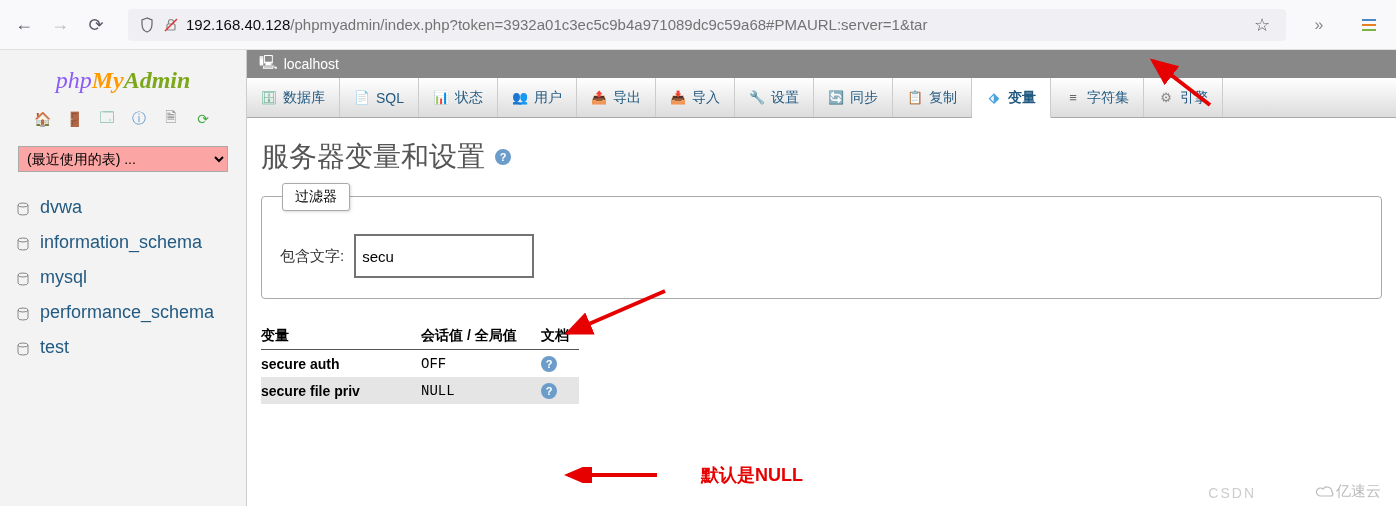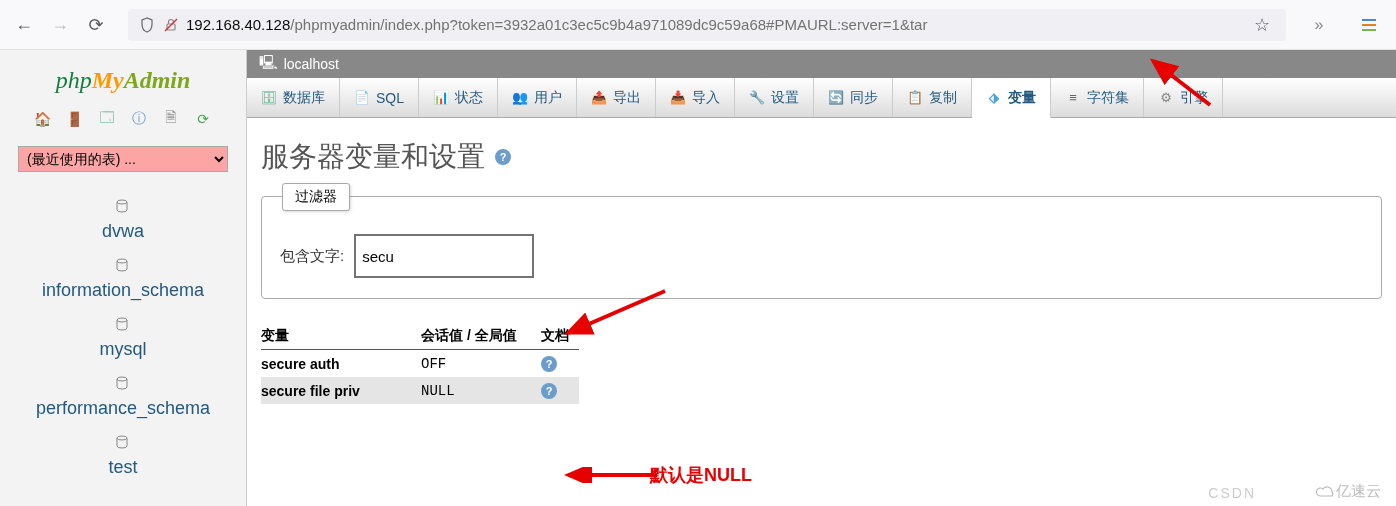"php" .logo .p1 { color: #15803d -> #8b5cf6 }
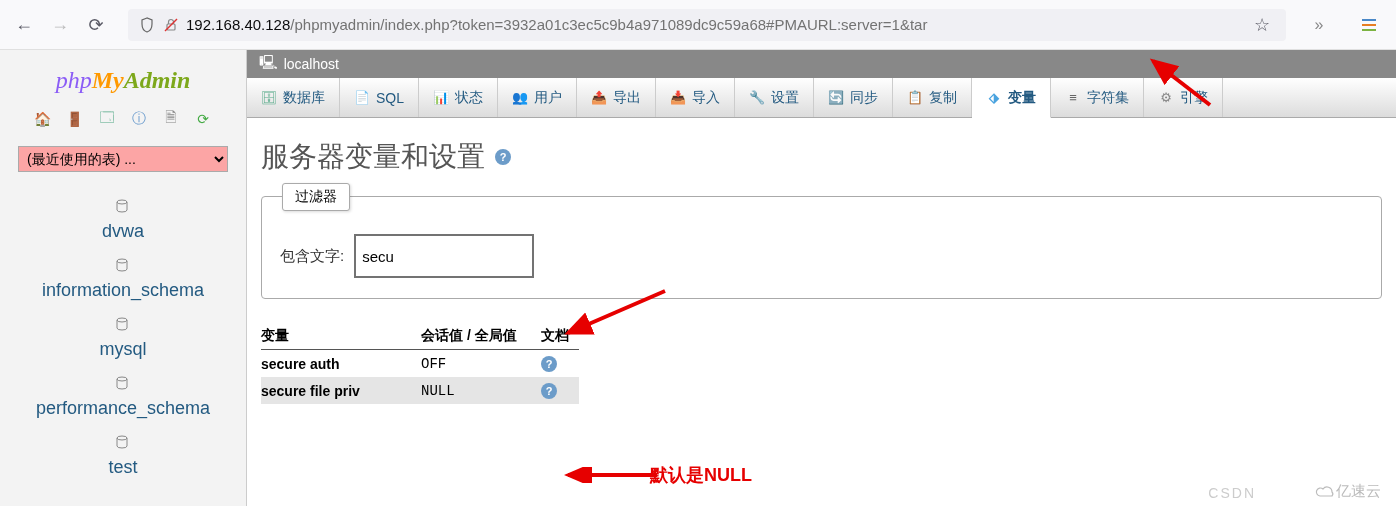"dvwa" .db-item { flex-direction: column -> none }
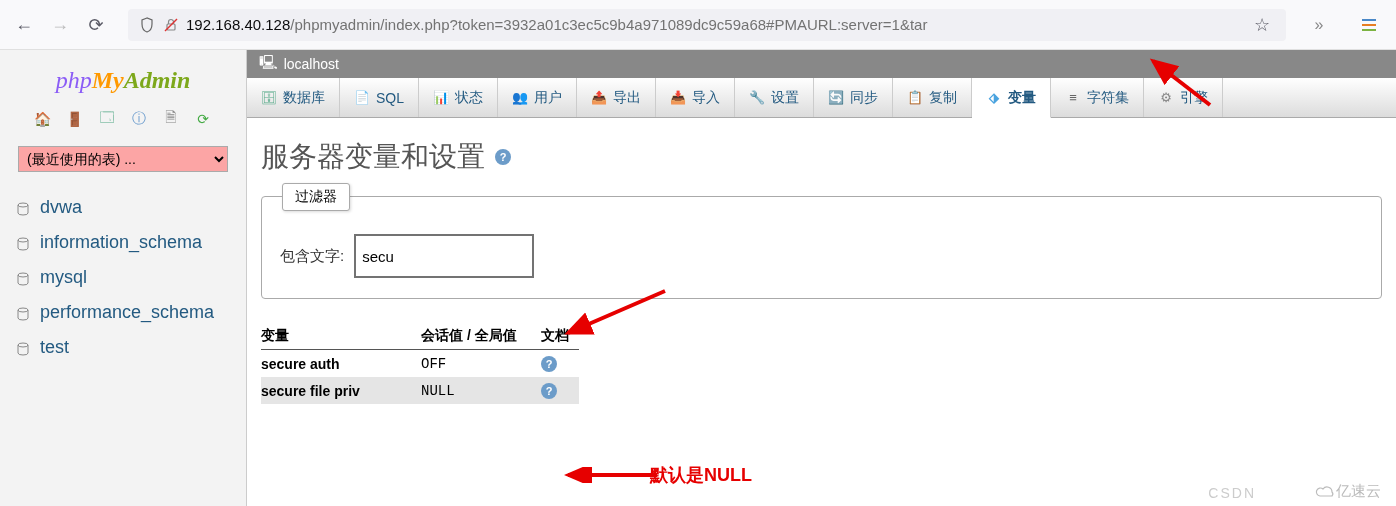"默认是NULL" div.anno-text { left: 650px -> 701px }
